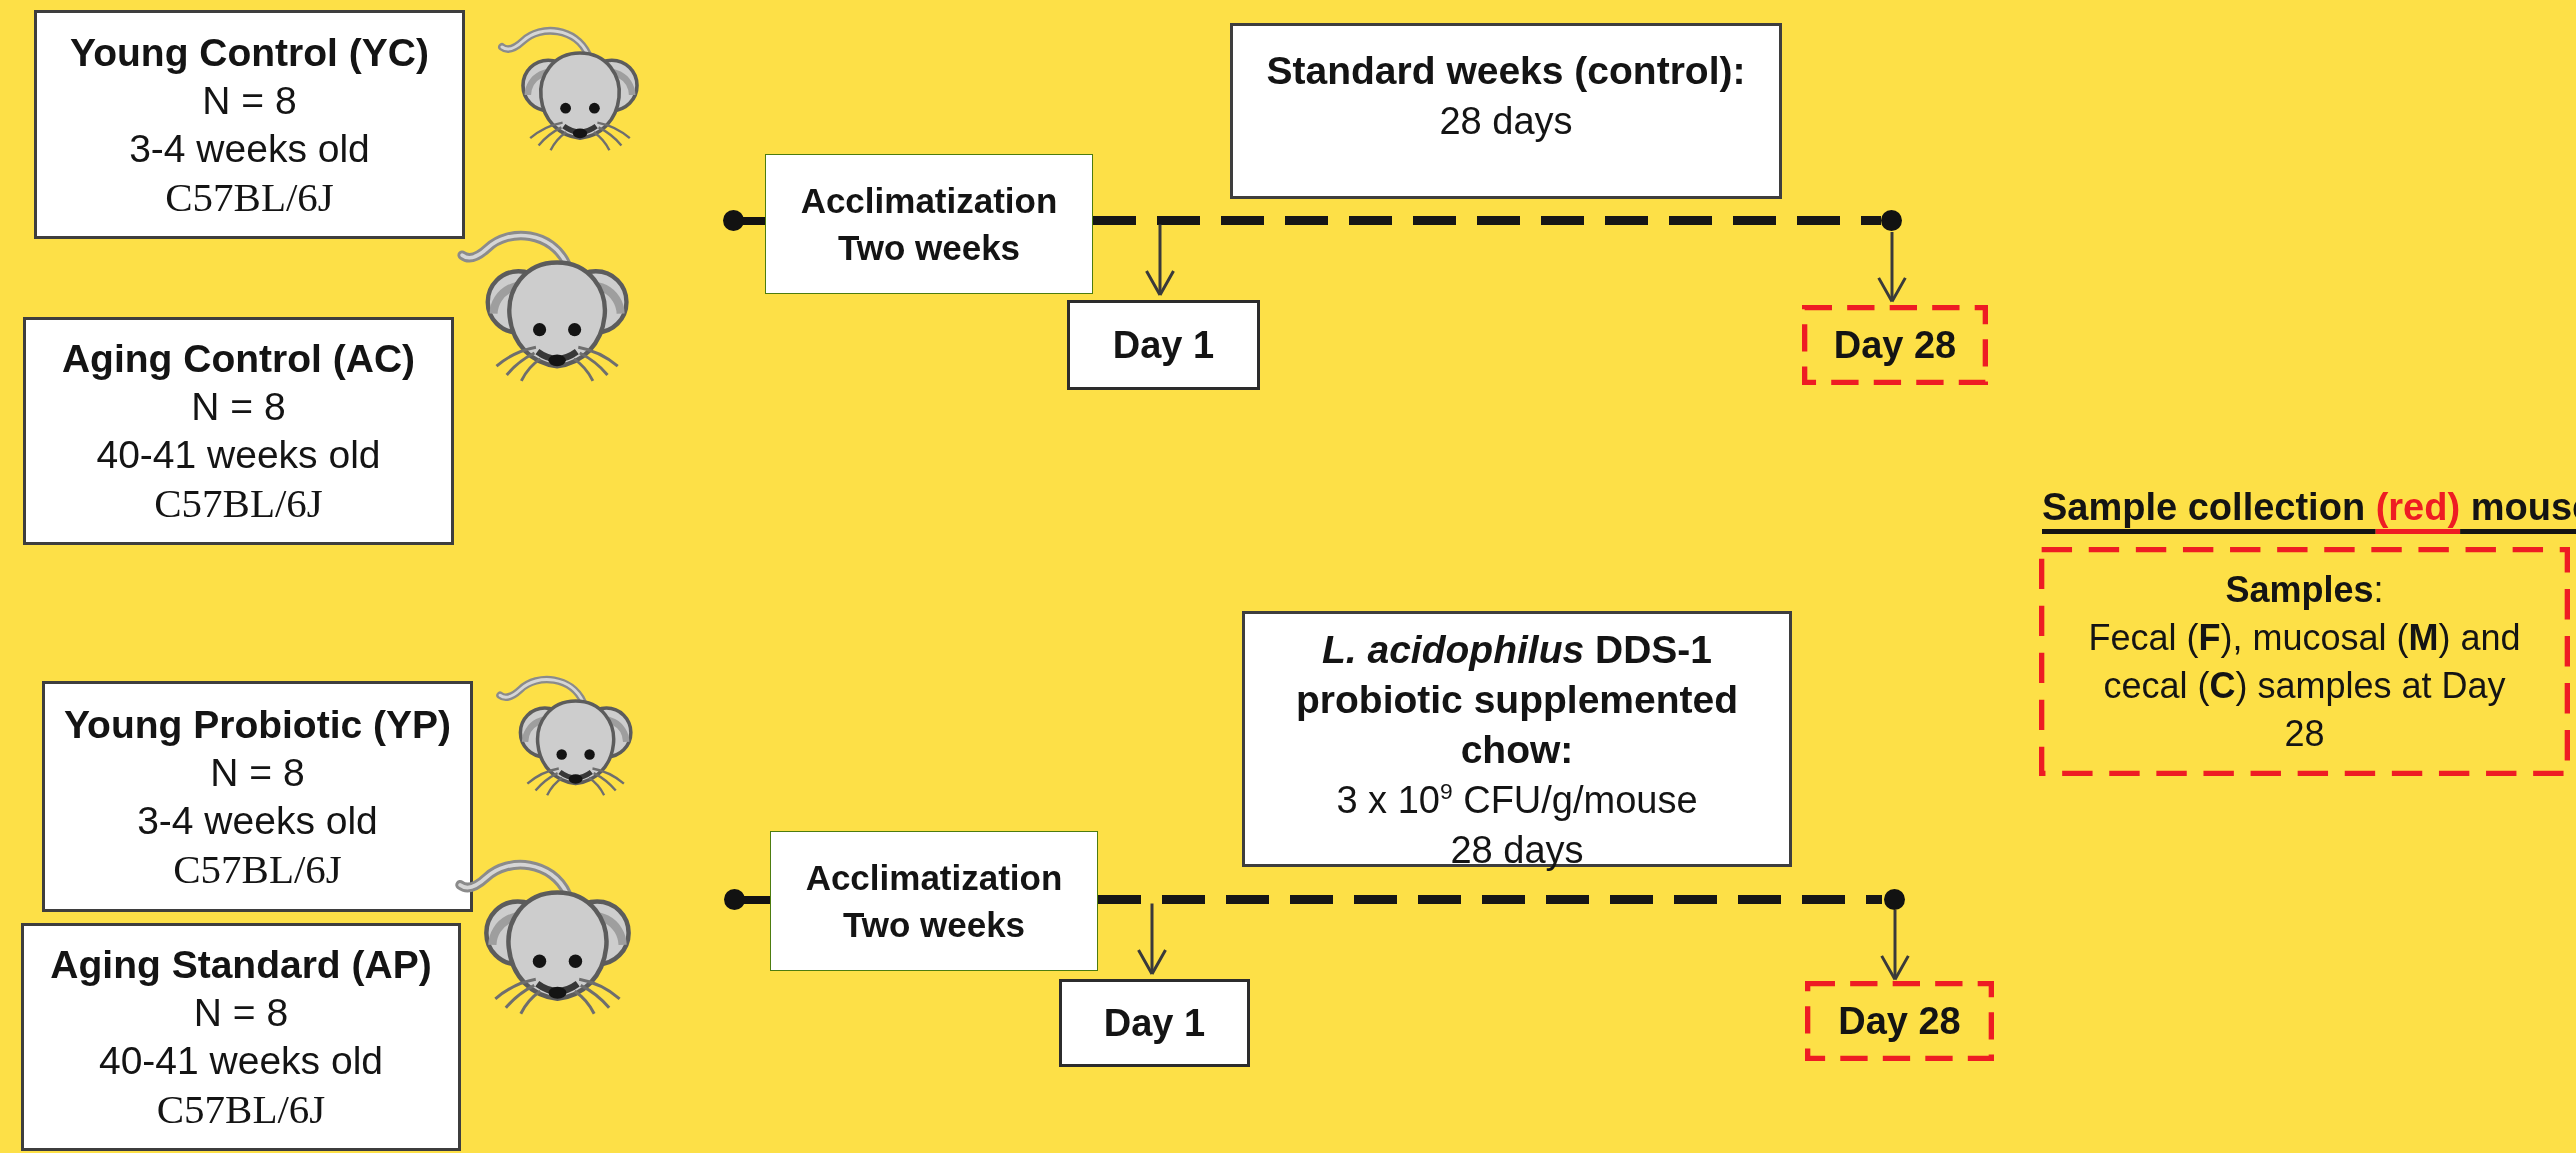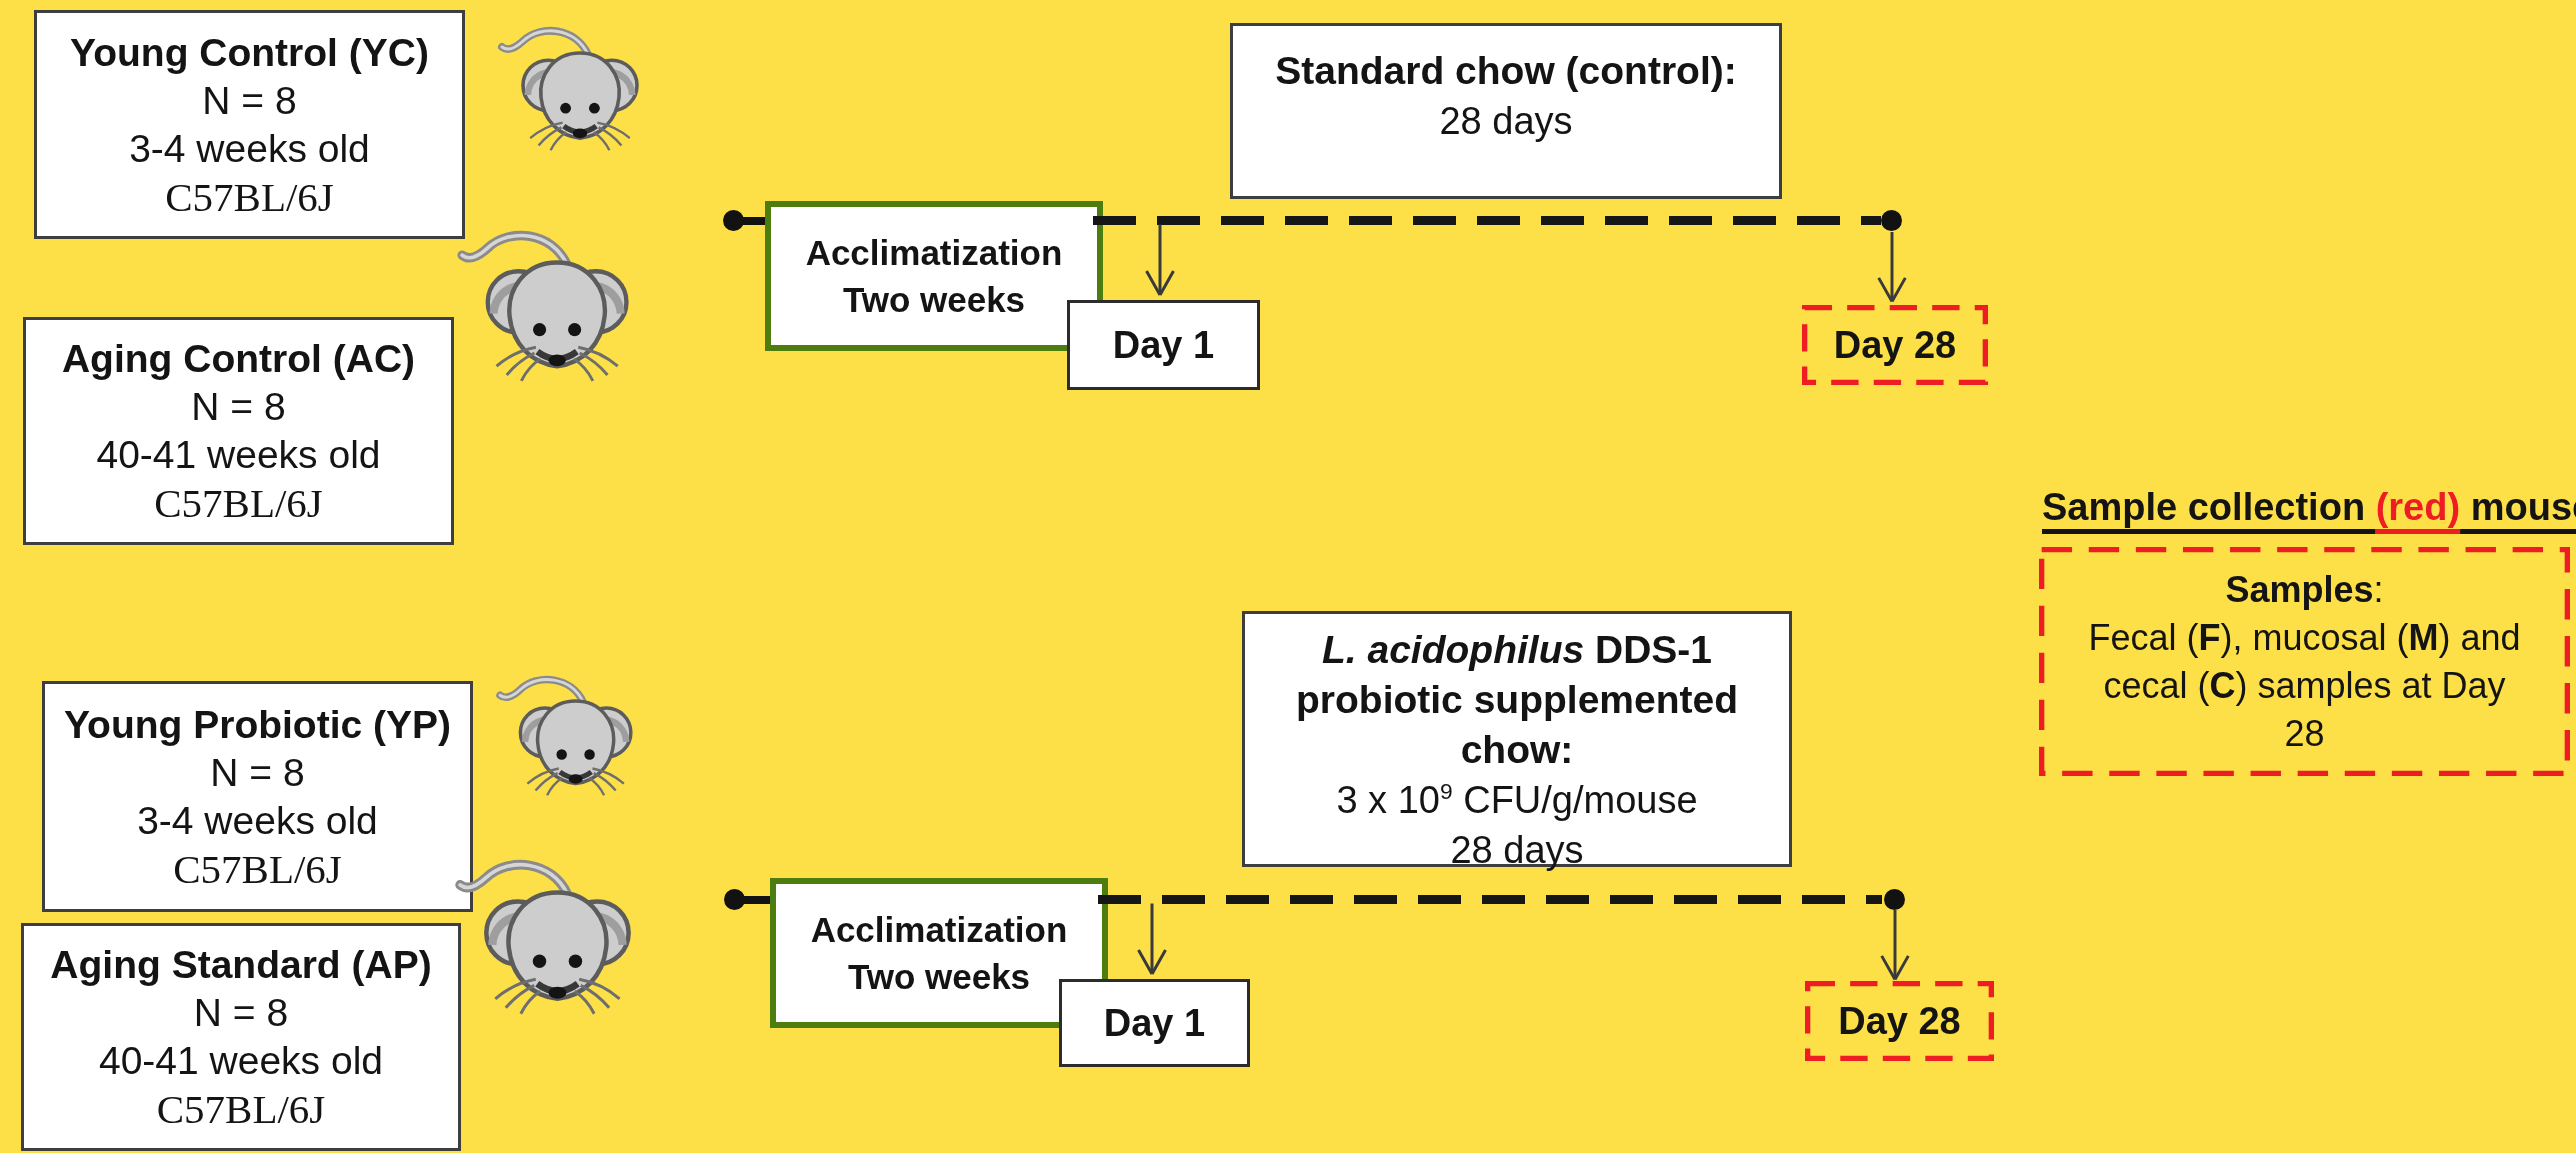"Standard chow (control):" div.chowline-b { text: chow -> weeks }
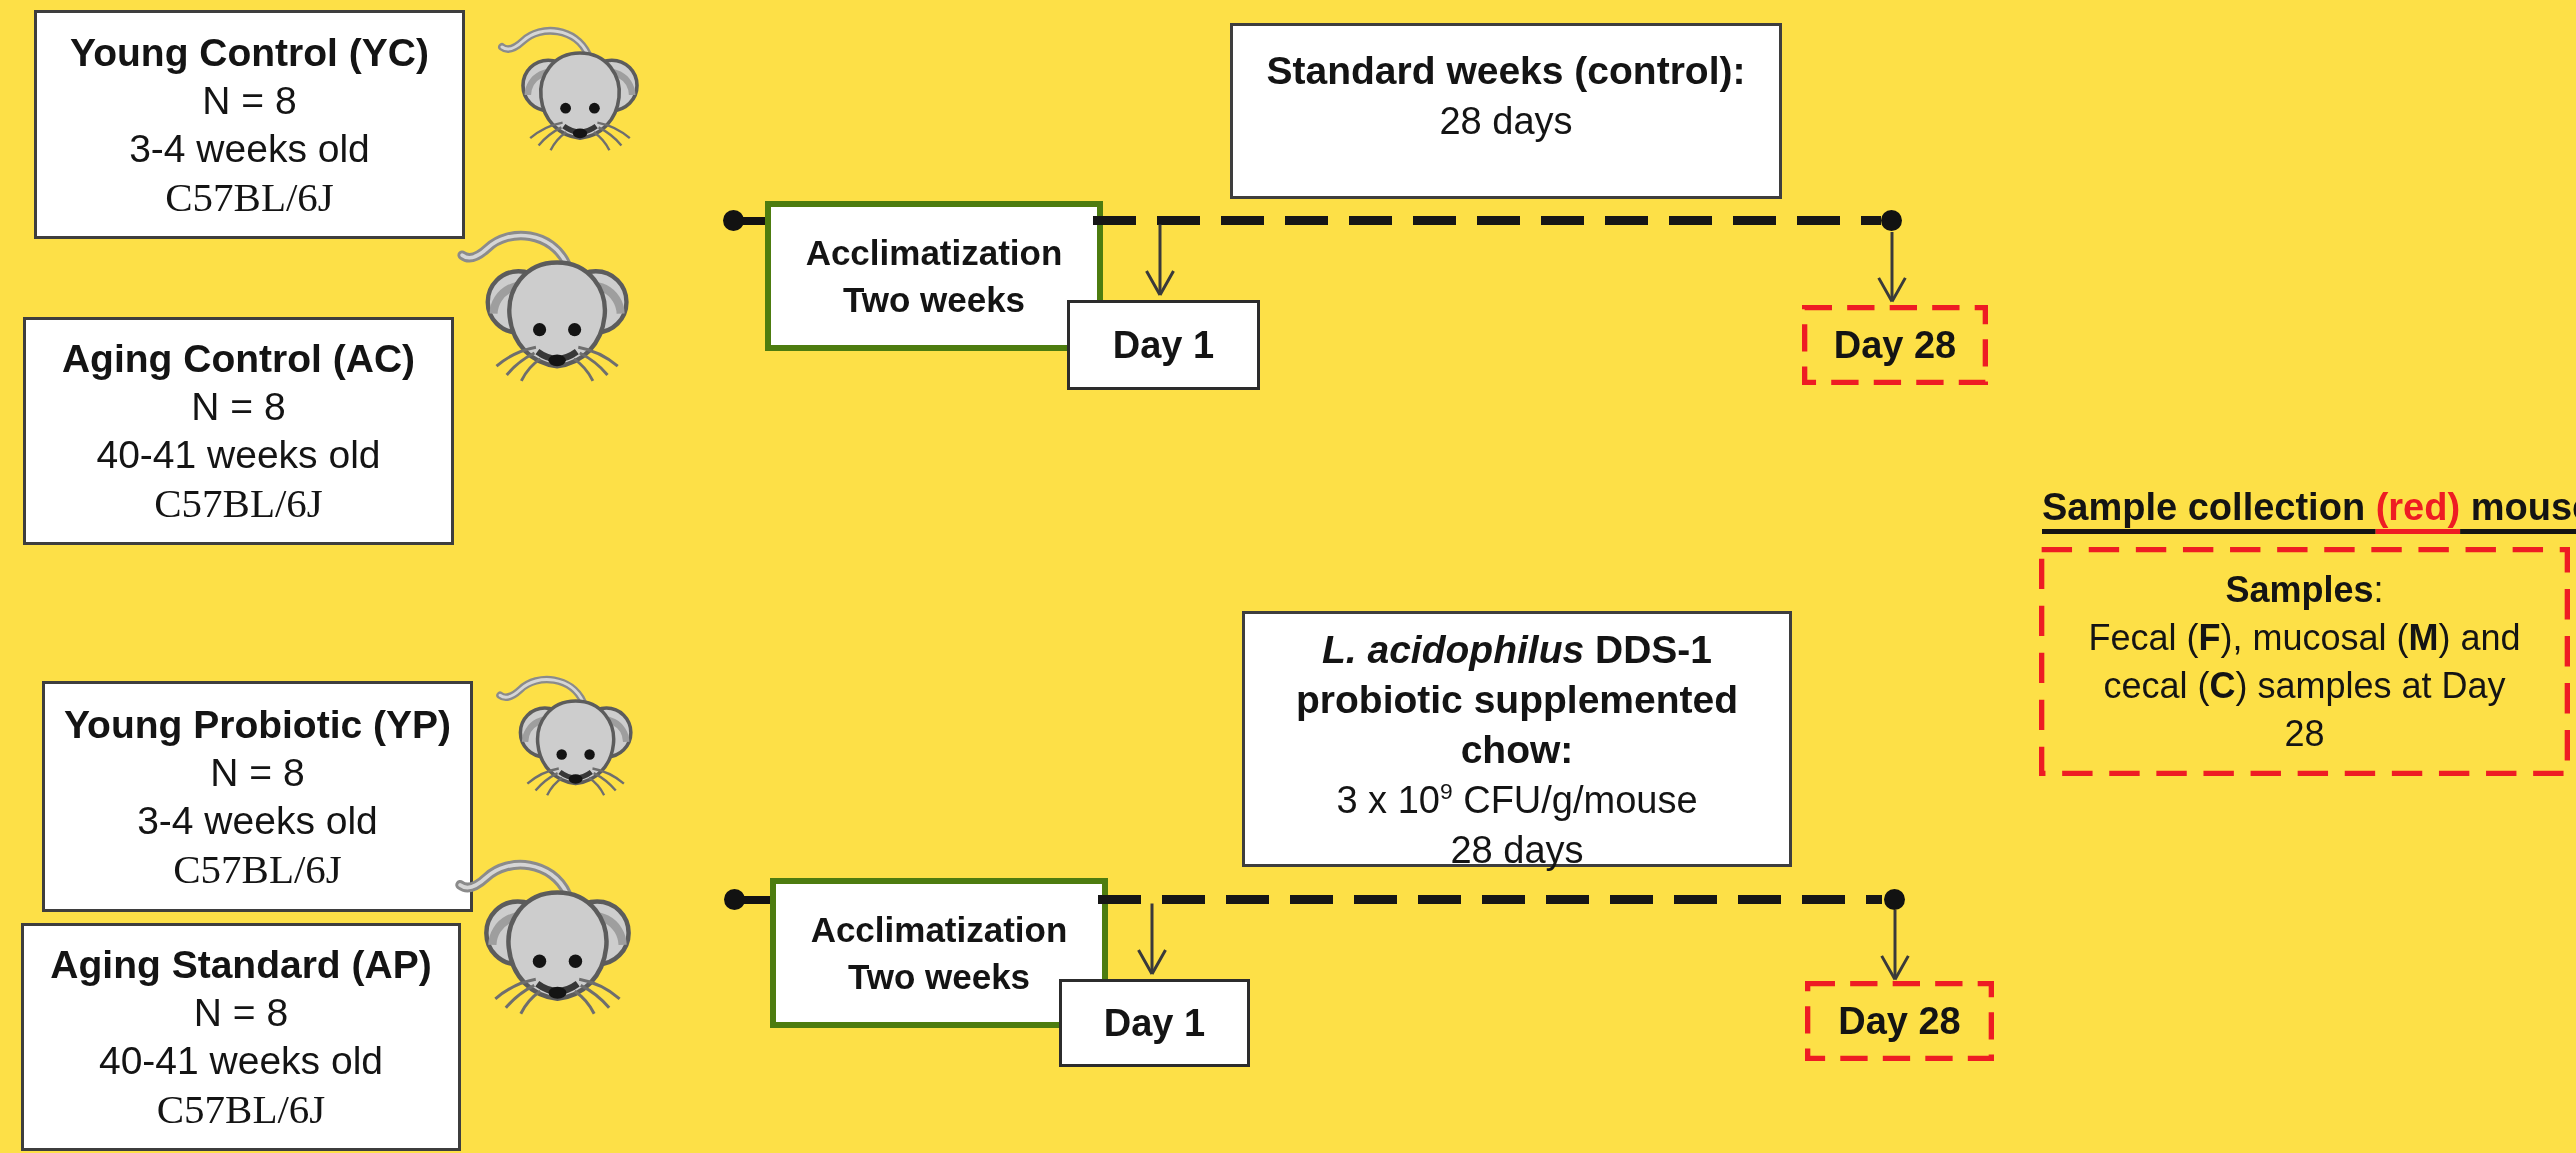"Acclimatization" .tbox { border: 6px solid #4d7c0f -> 1px solid #4d7c0f; margin-top: 47px -> none }
